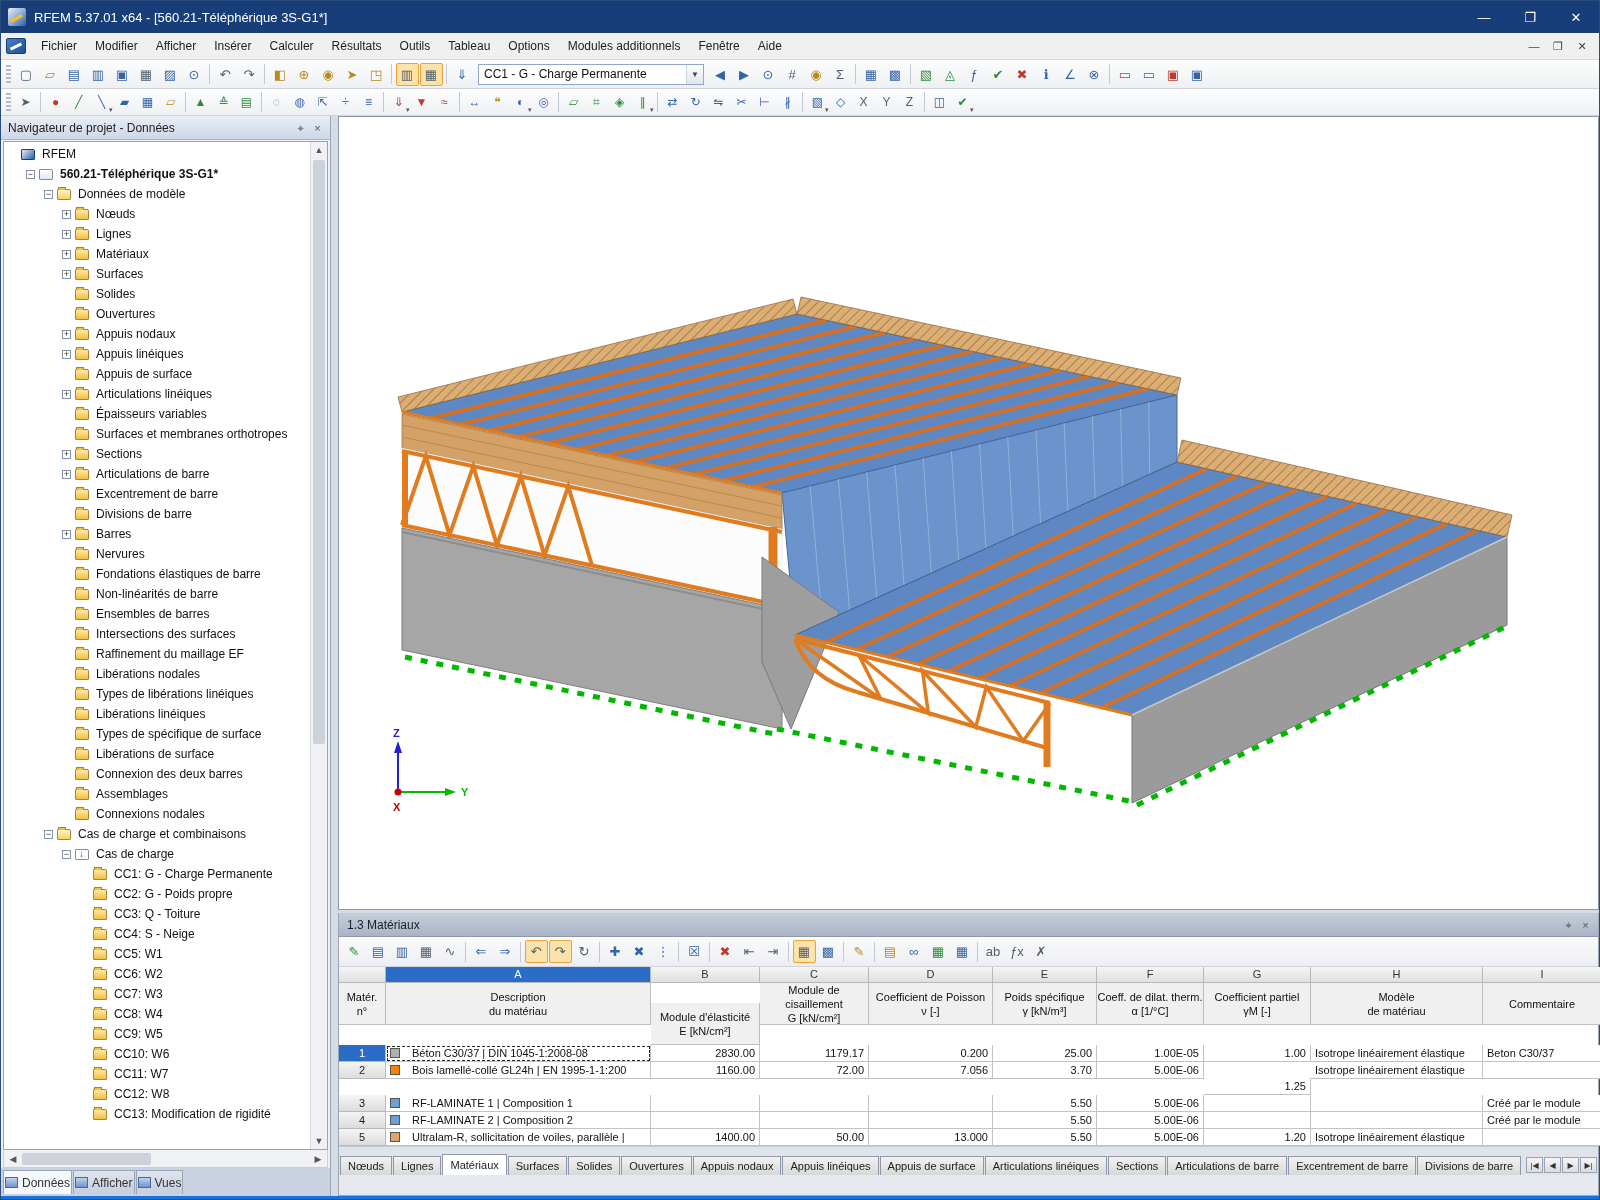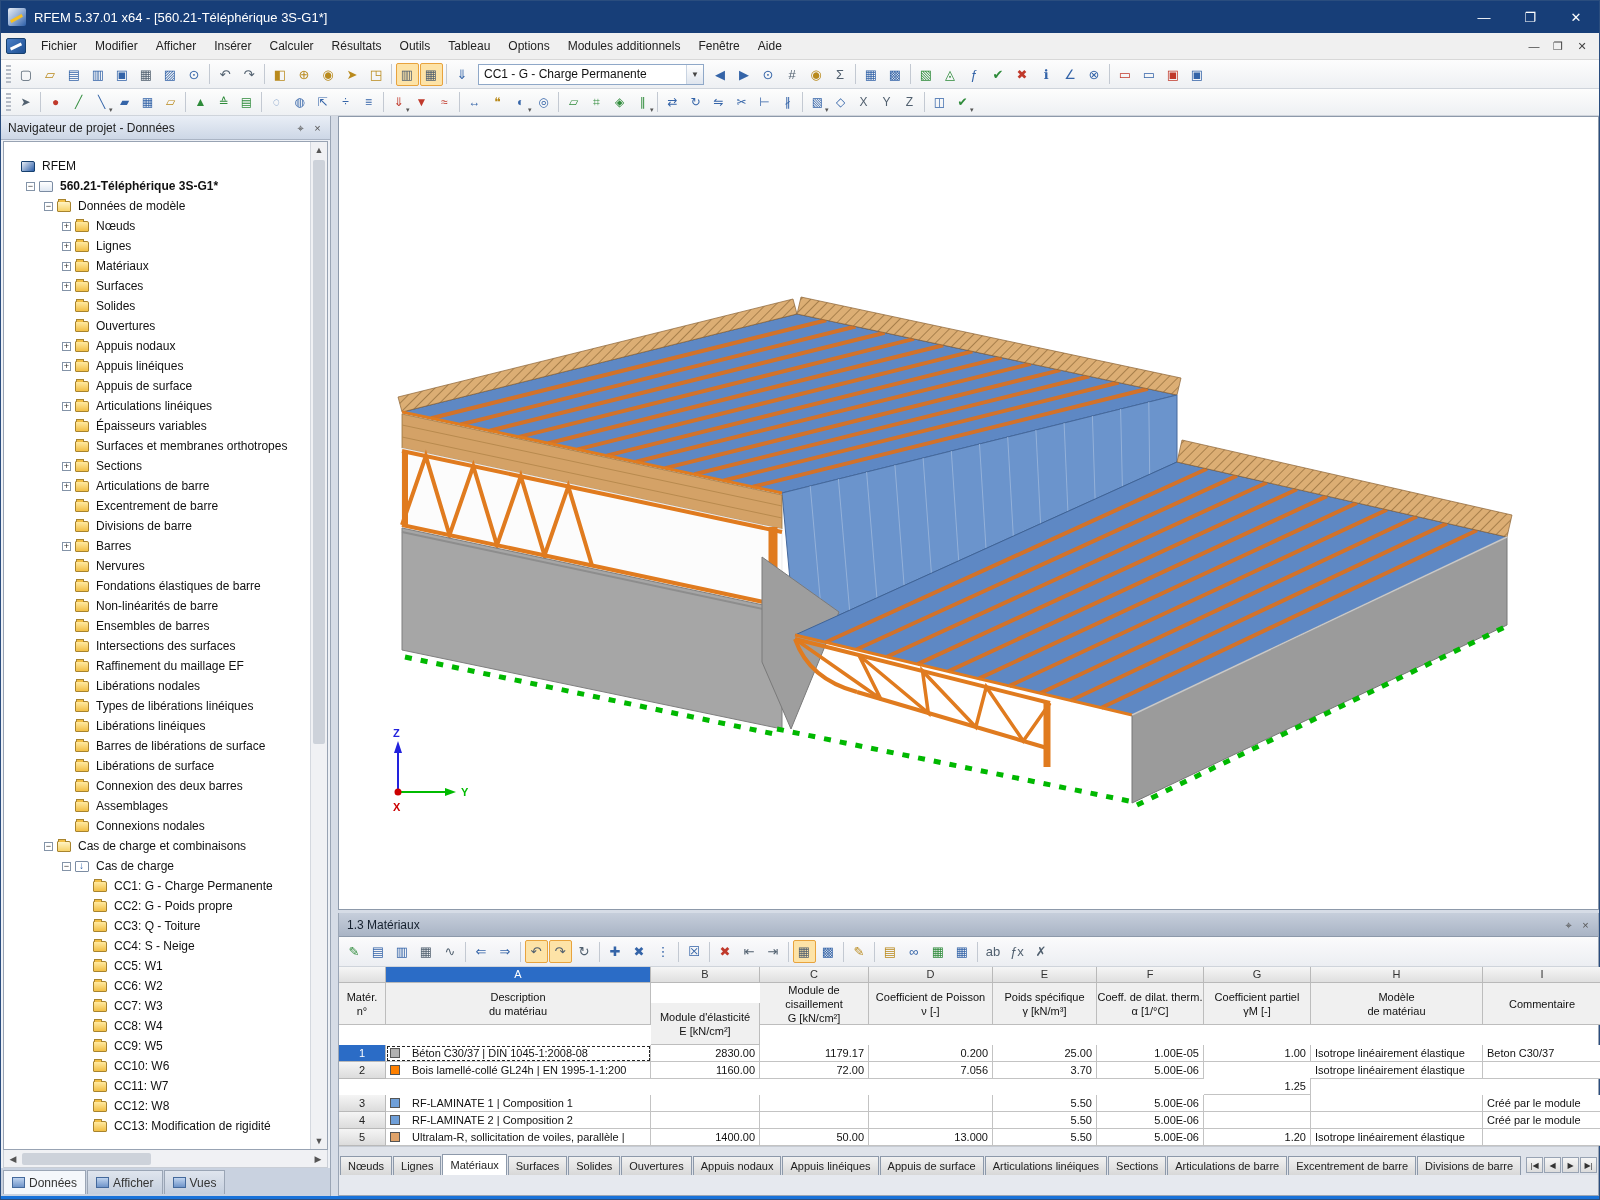"RFEM" .tree { padding-top: 14px -> 2px }
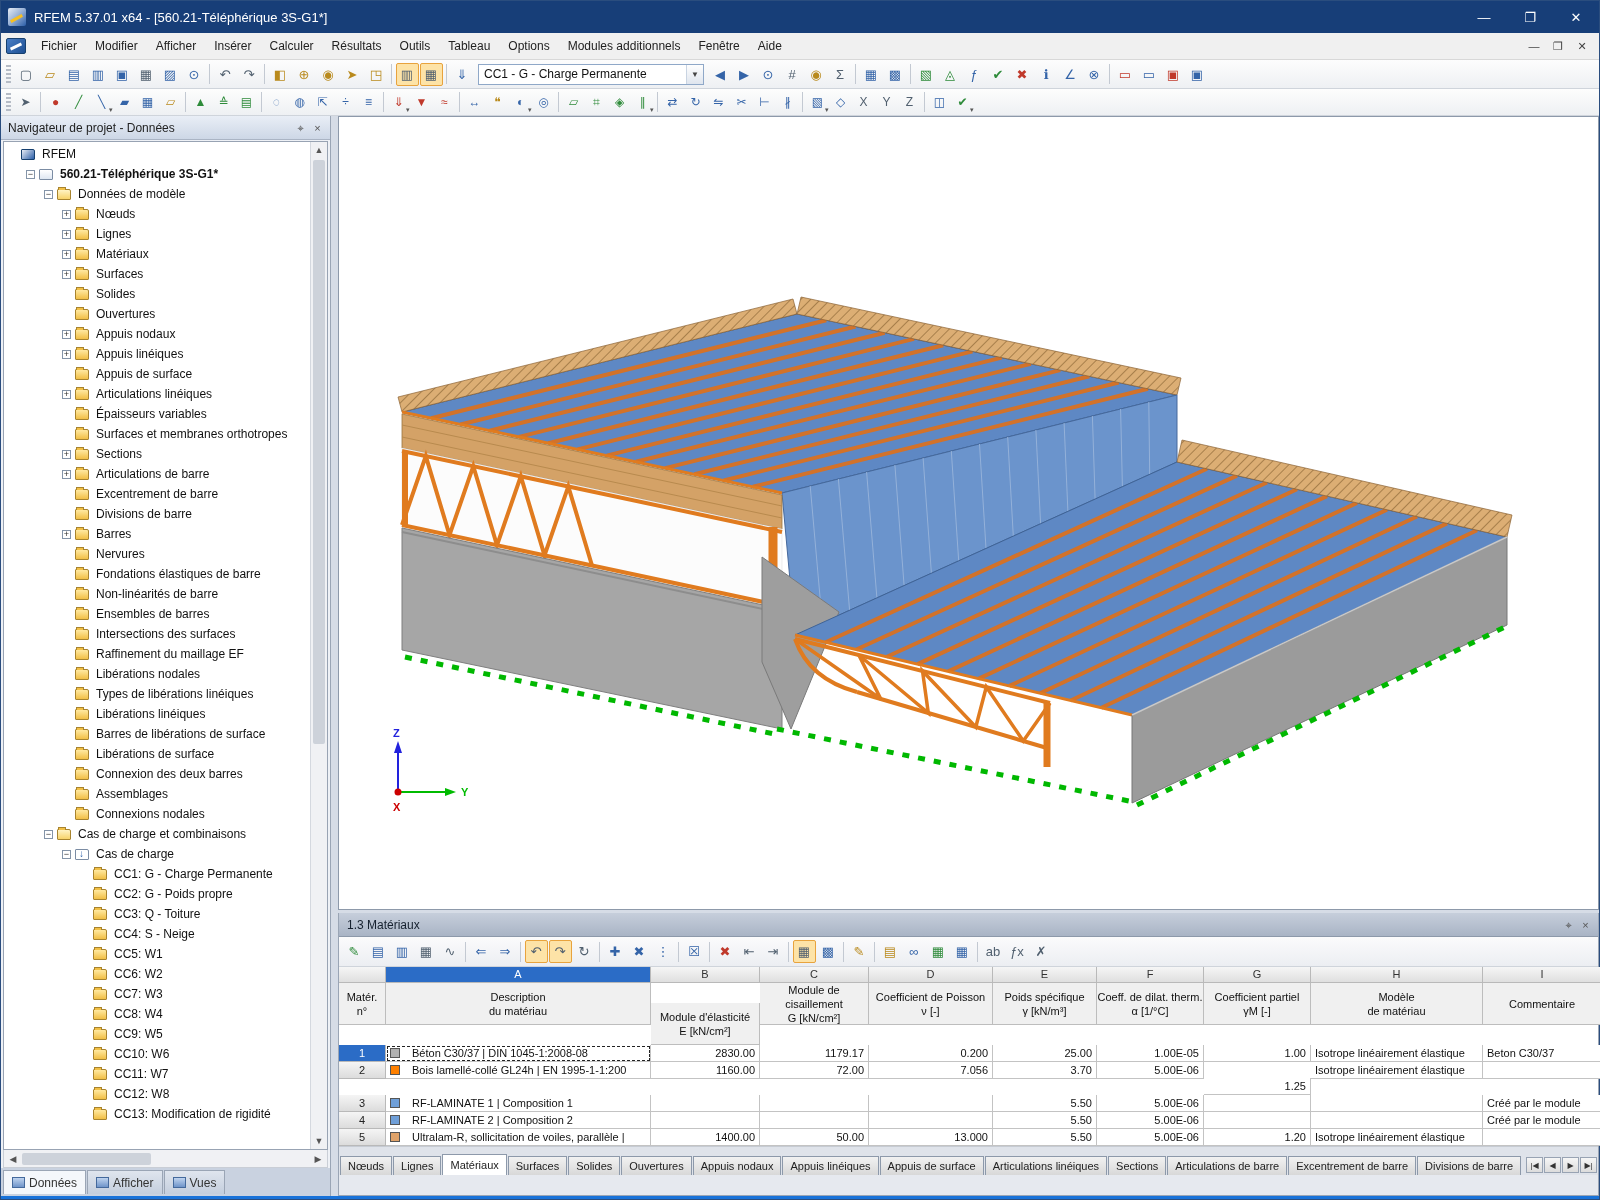"Barres de libérations de surface" span.lbl { text: Barres de libérations -> Types de spécifique }
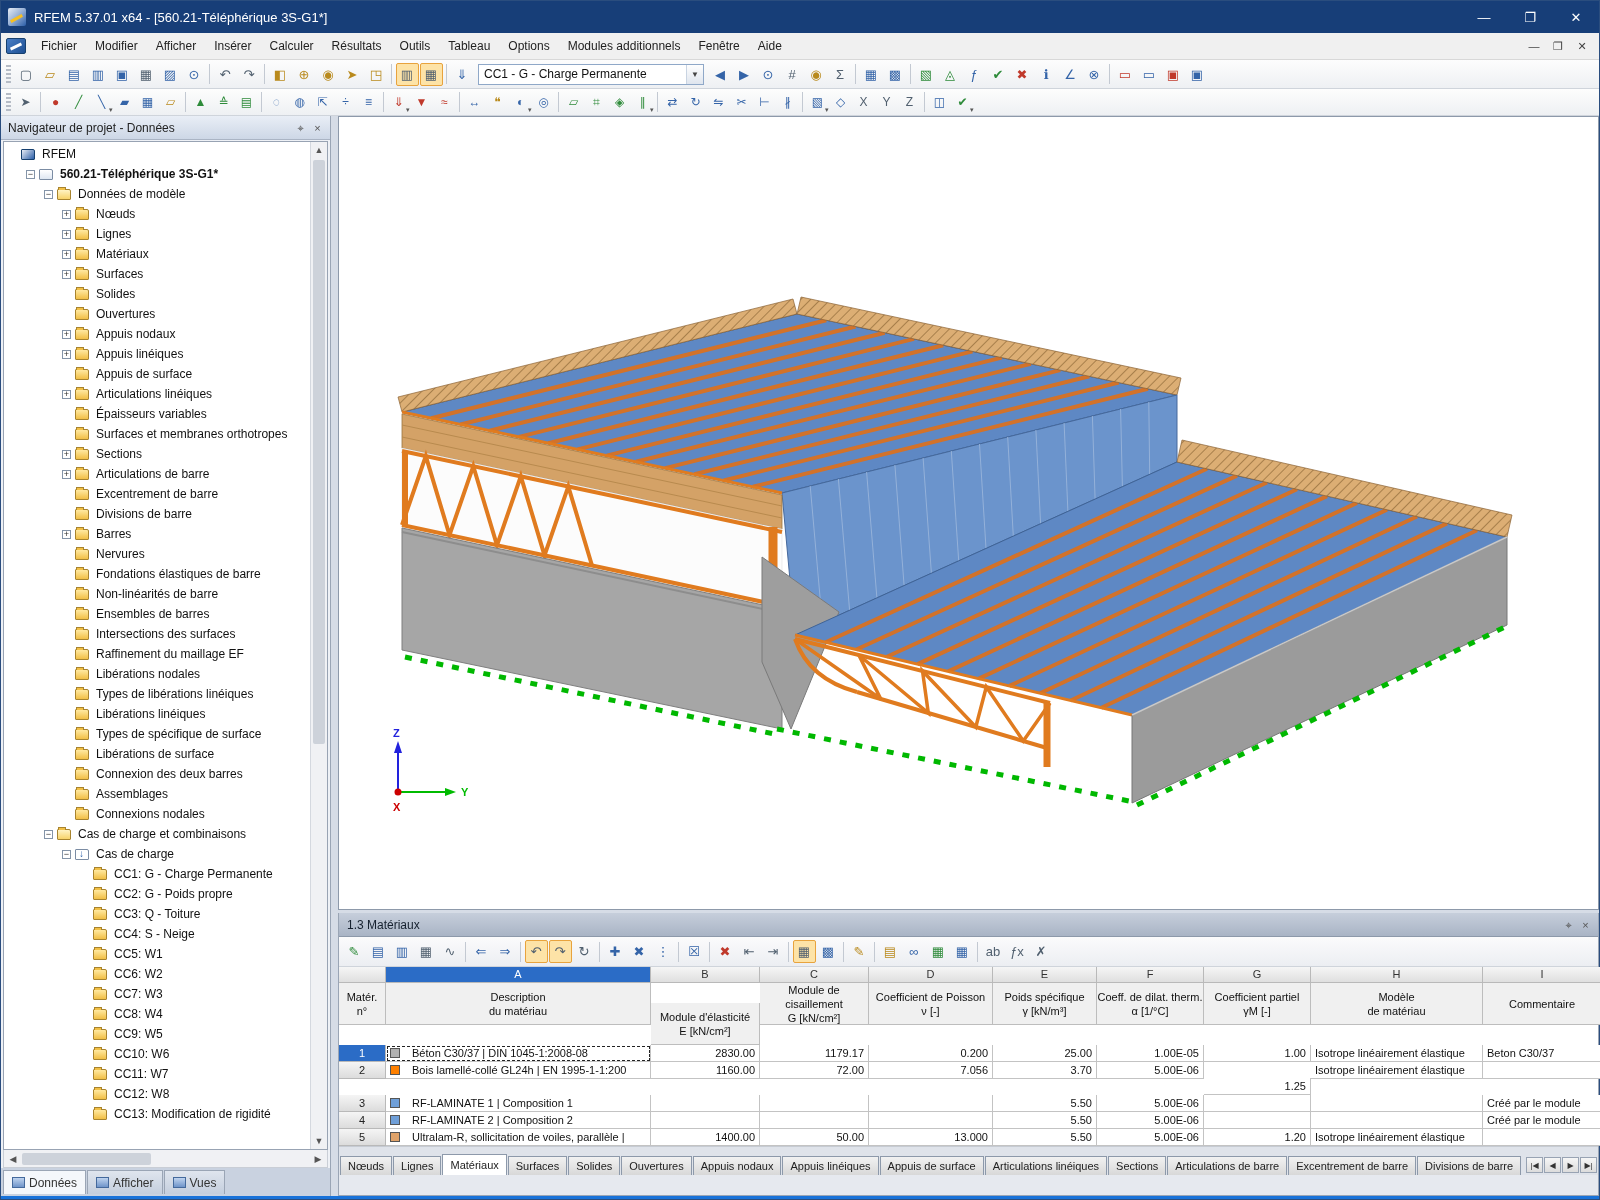"Données" .navtab { padding: 0 8px -> 0 1px }
